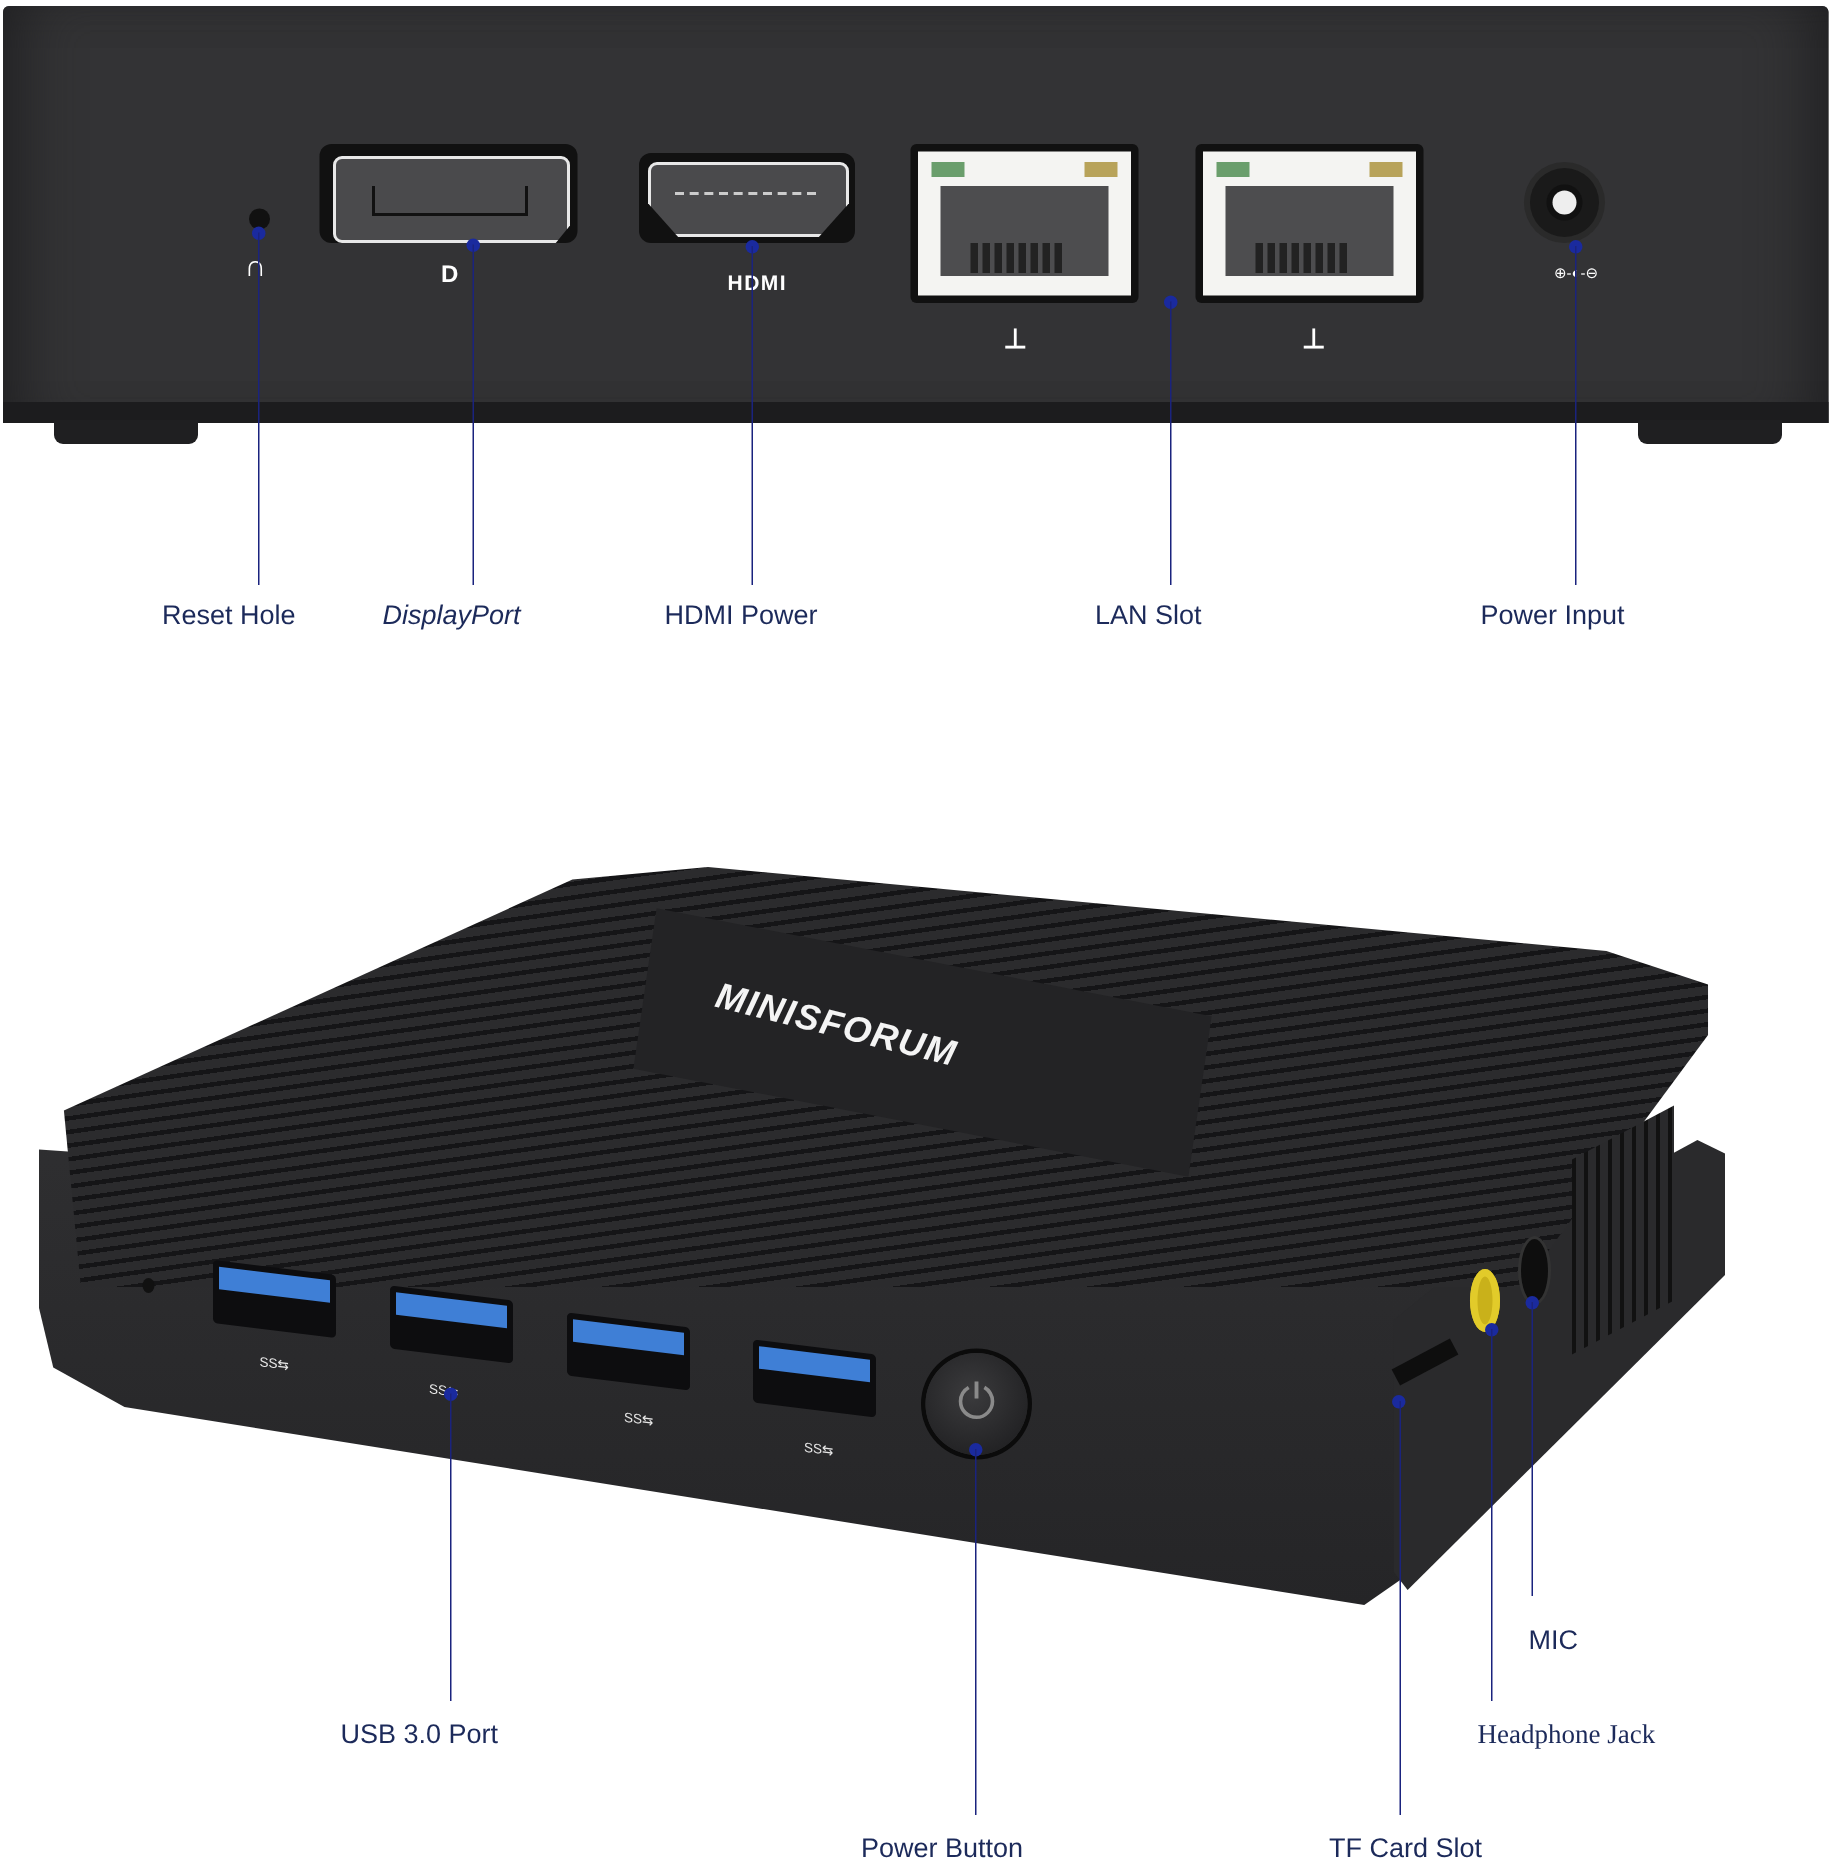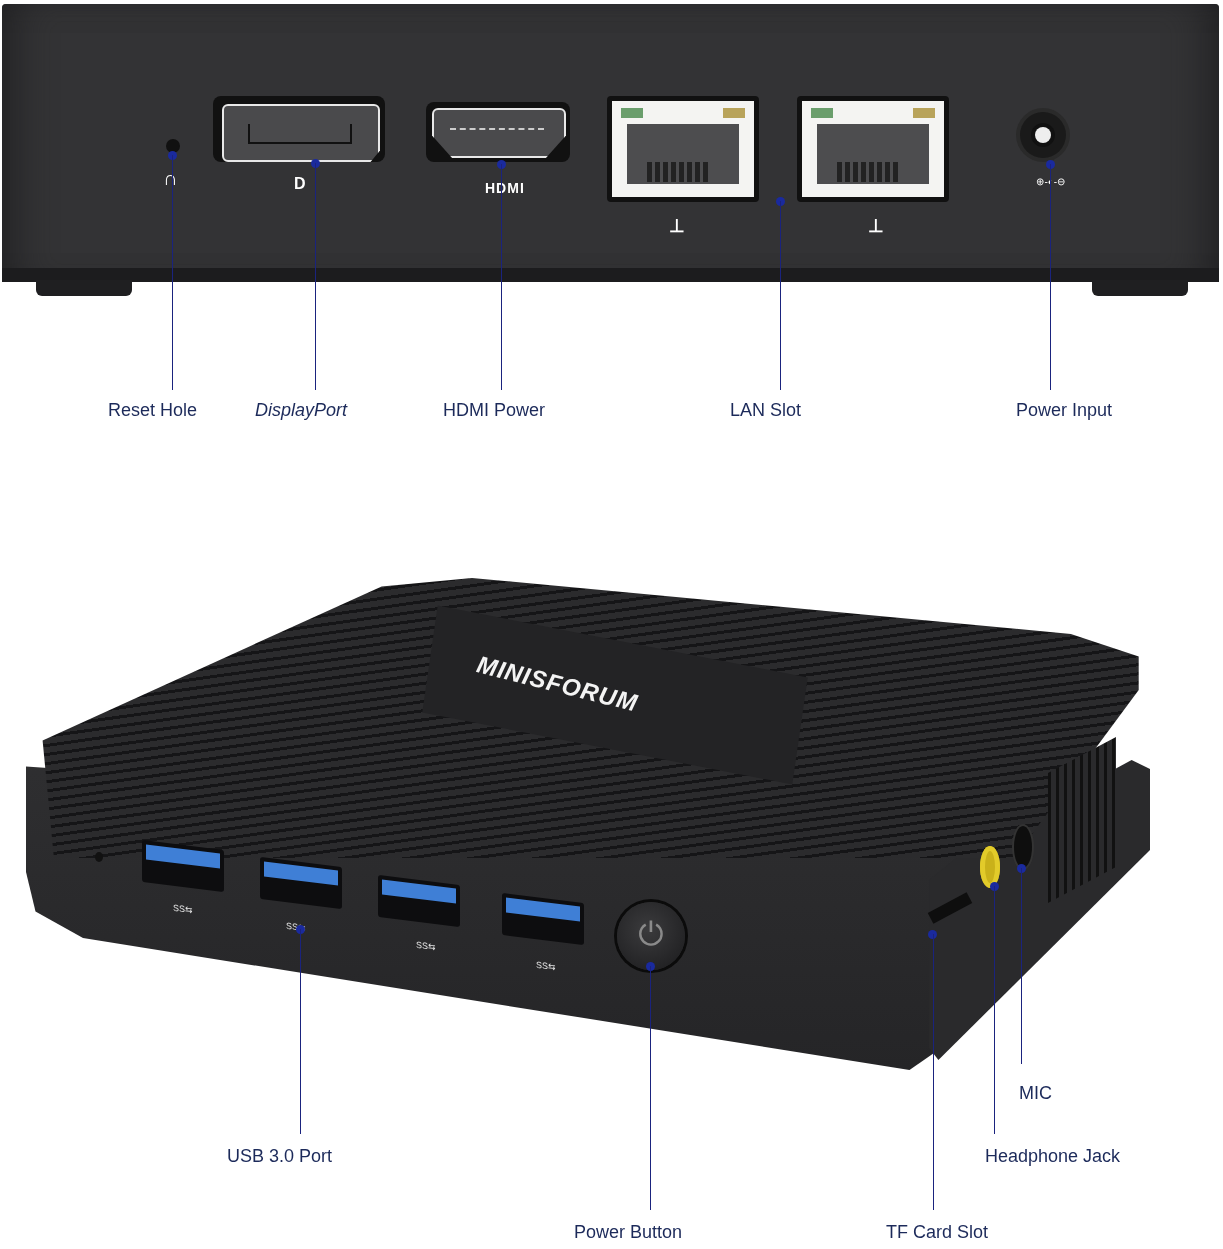"Power Input" div.abs { margin-left: 29px -> none }
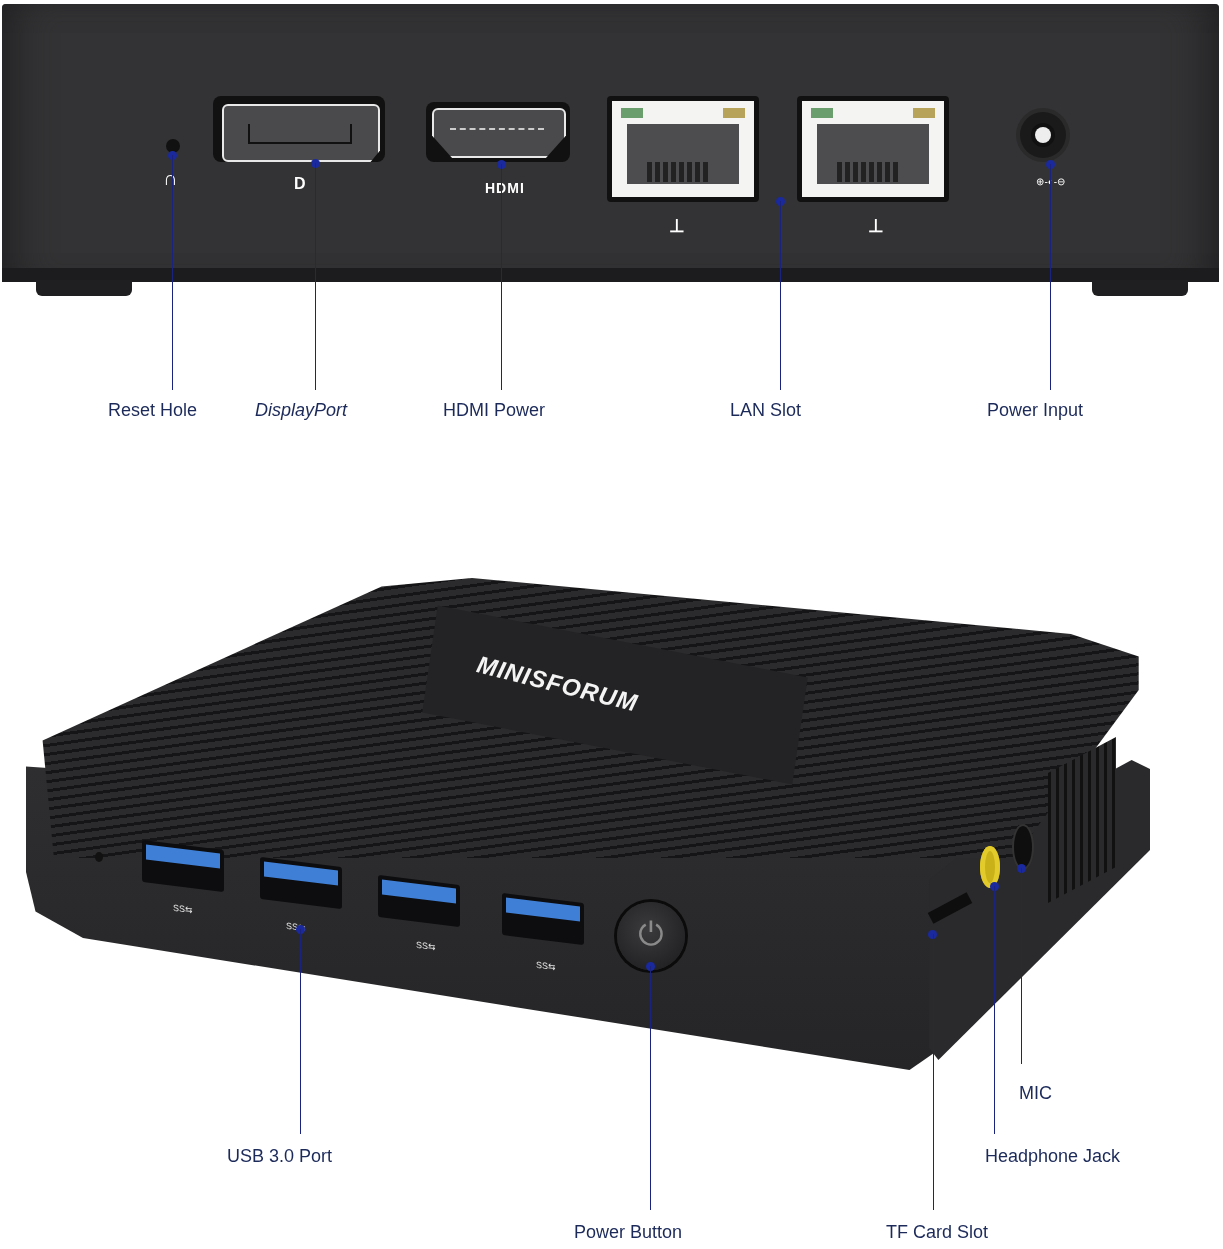"Headphone Jack" div.abs { font-family: none -> Liberation Serif, serif }
